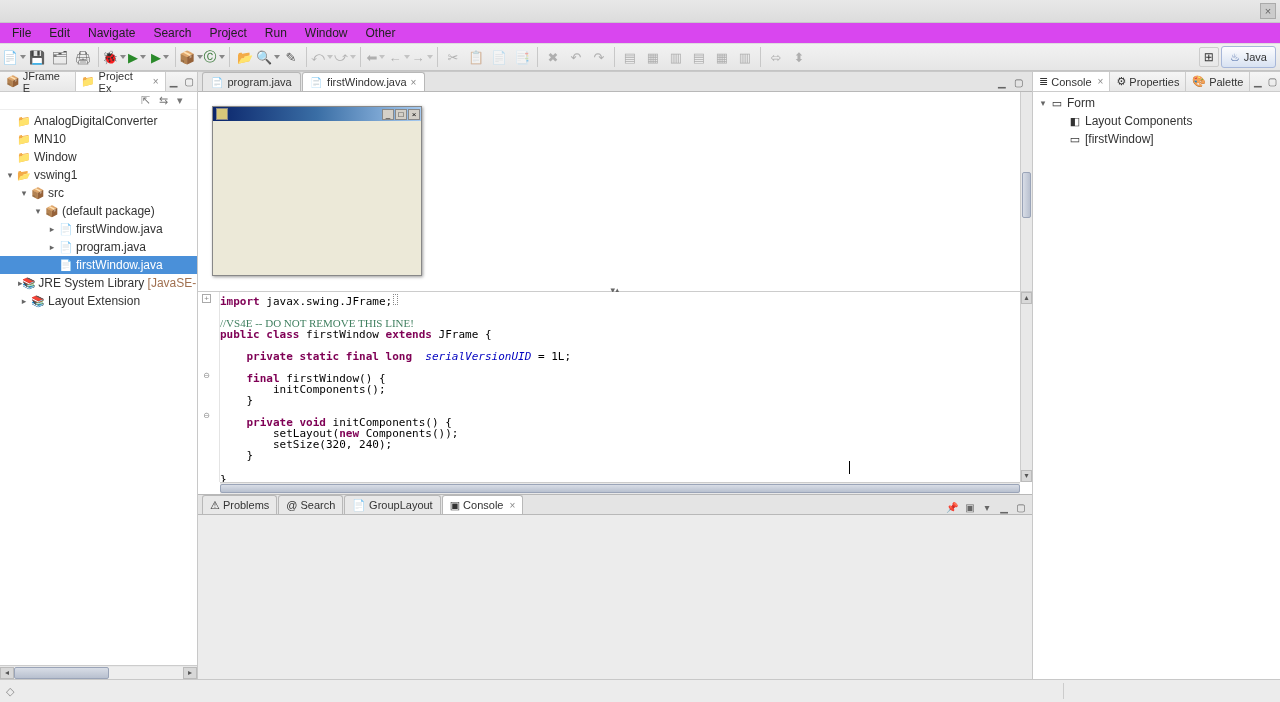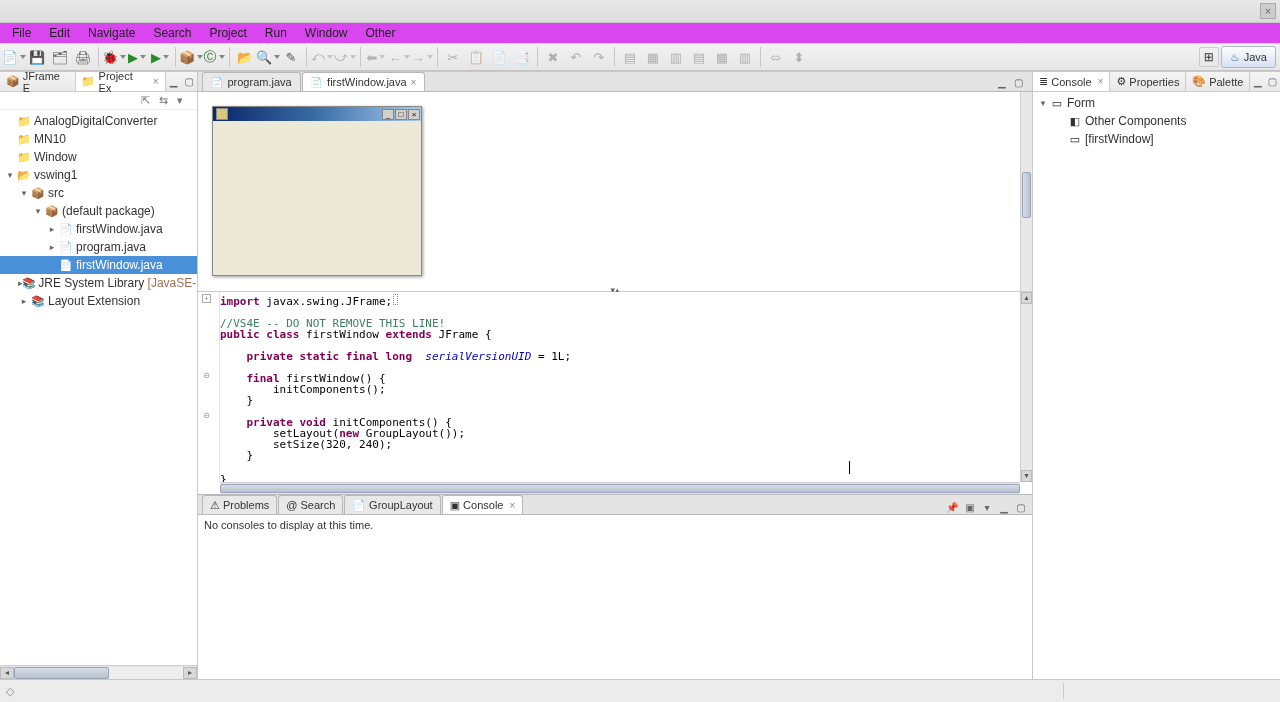"Other Components" span.lbl { text: Other -> Layout }
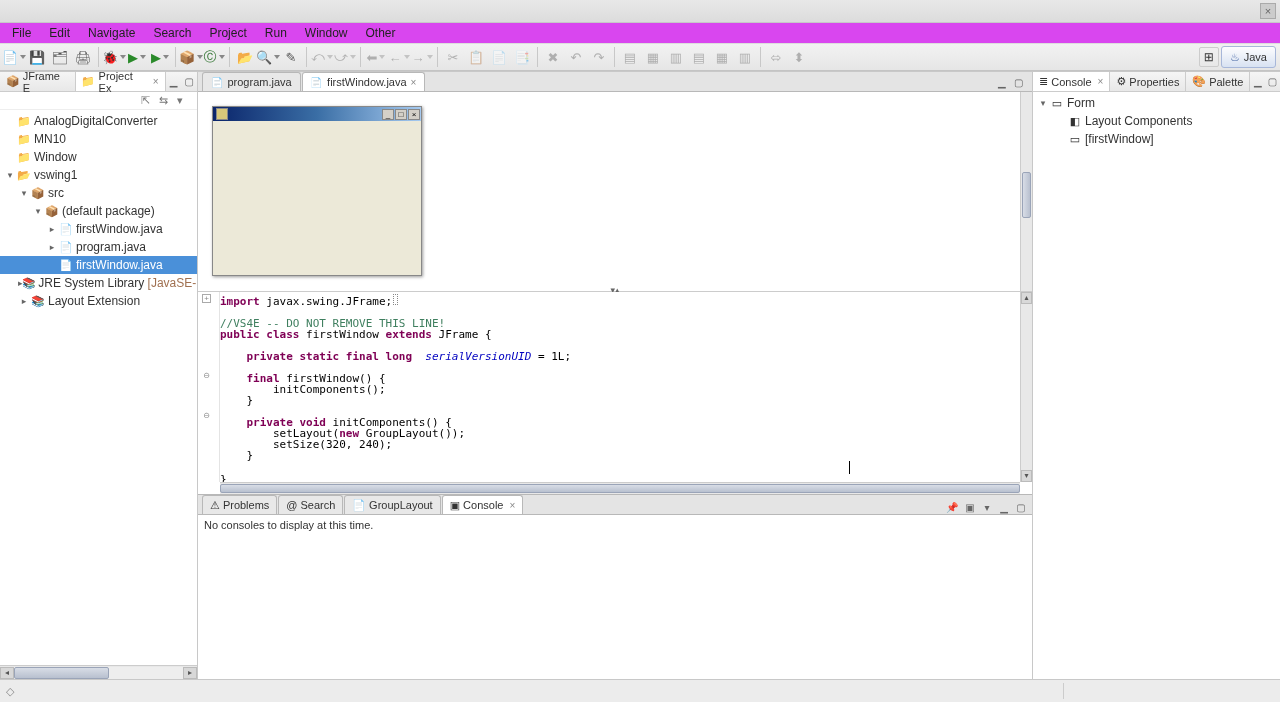"//VS4E -- DO NOT REMOVE" .cmt { font-family: none -> Liberation Serif, serif }
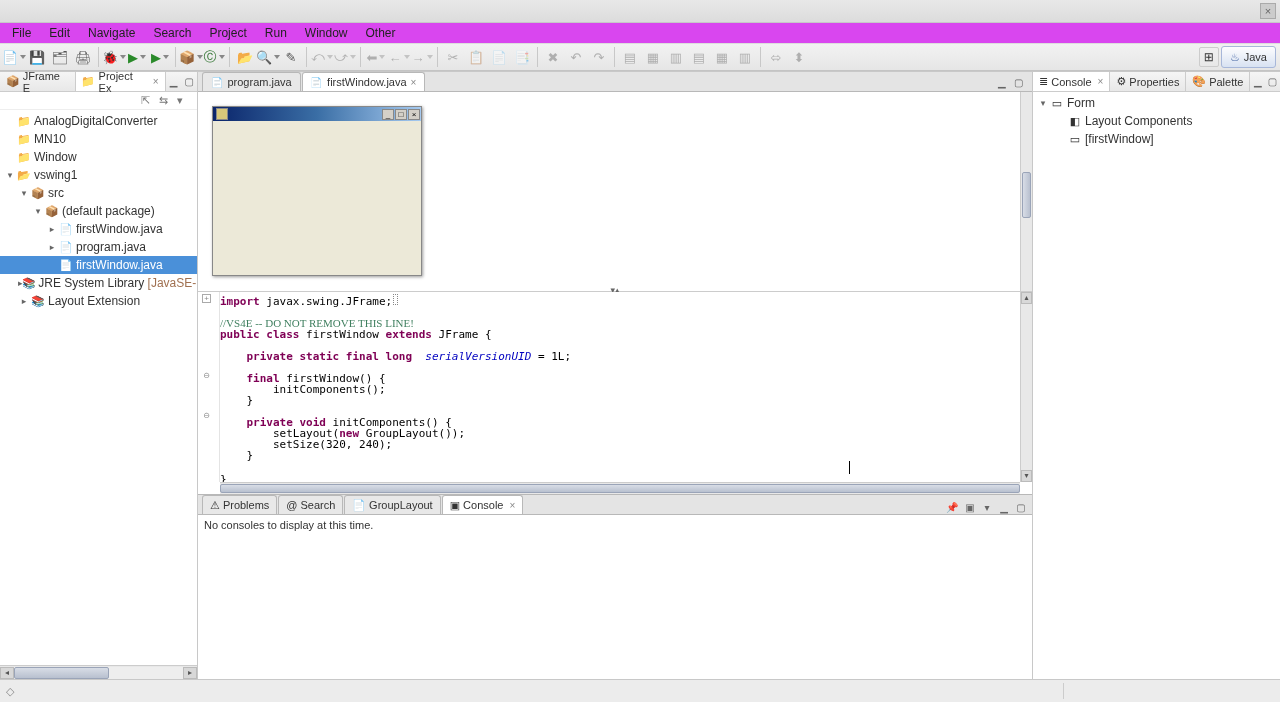"GroupLayout());" span { text: GroupLayout -> Components }
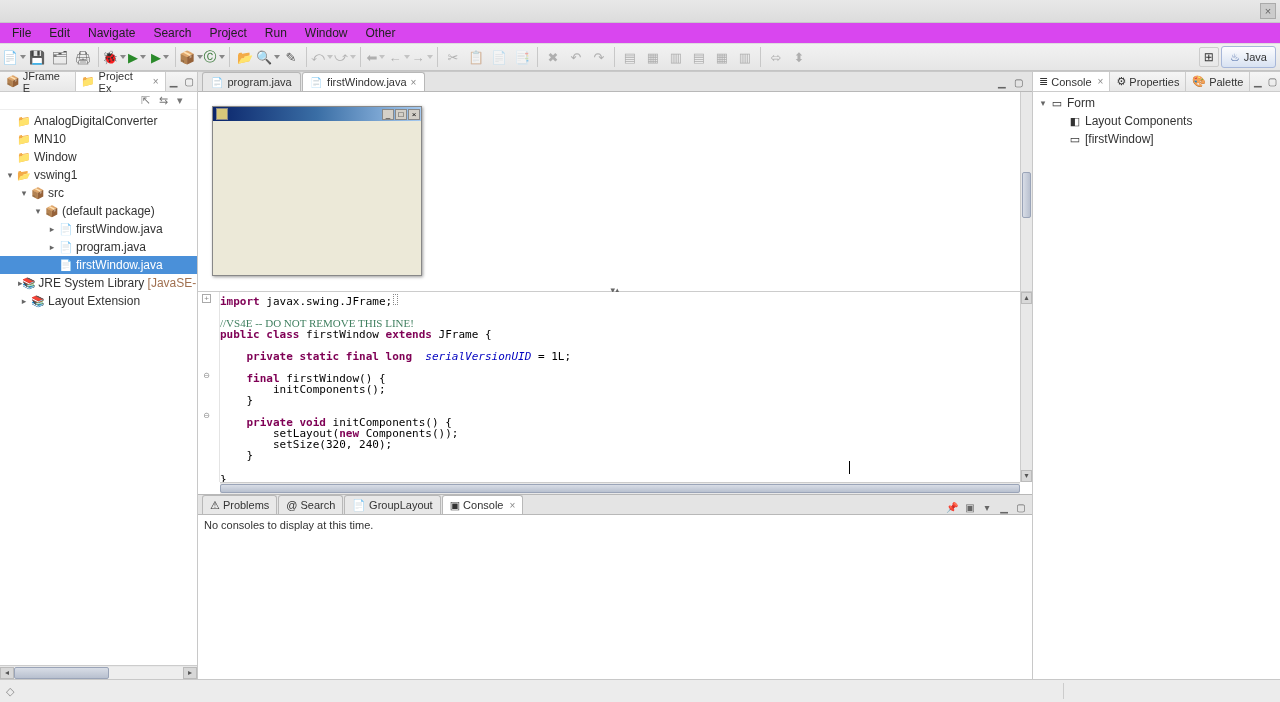"No consoles to display at" div.console-body { html: <div> <span>No consoles to display at this time.</span> </div> -> none }
